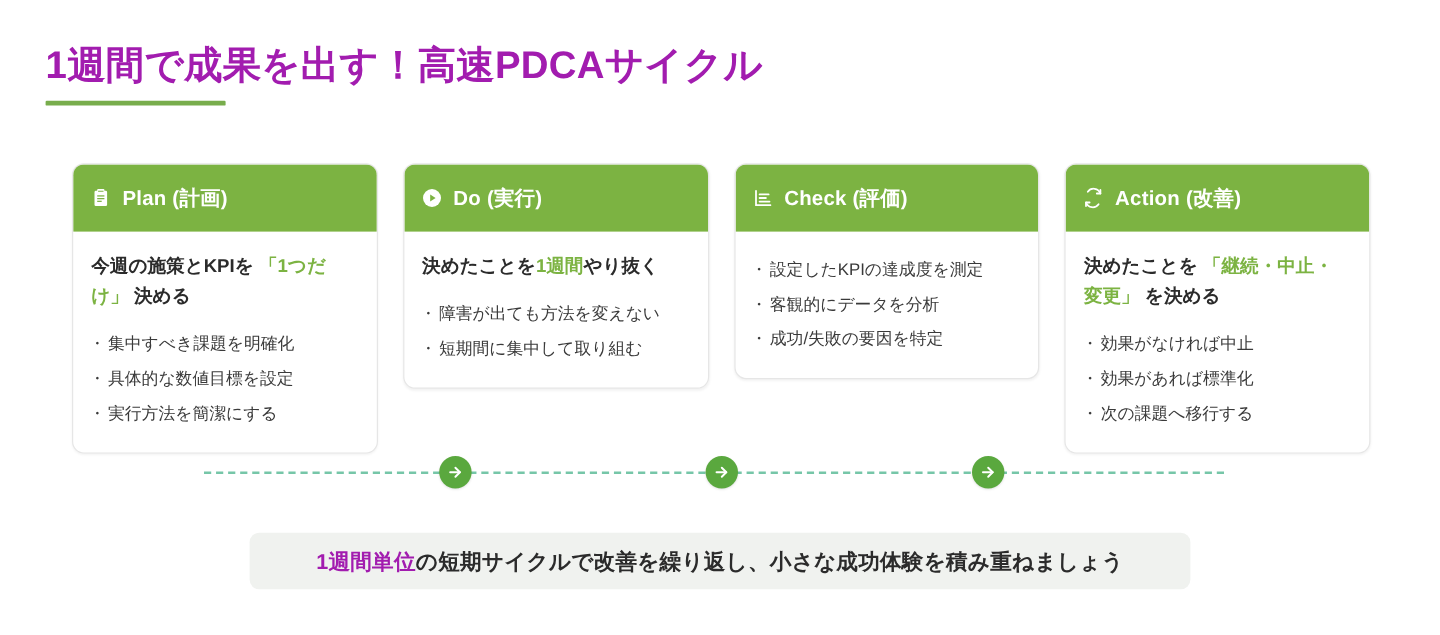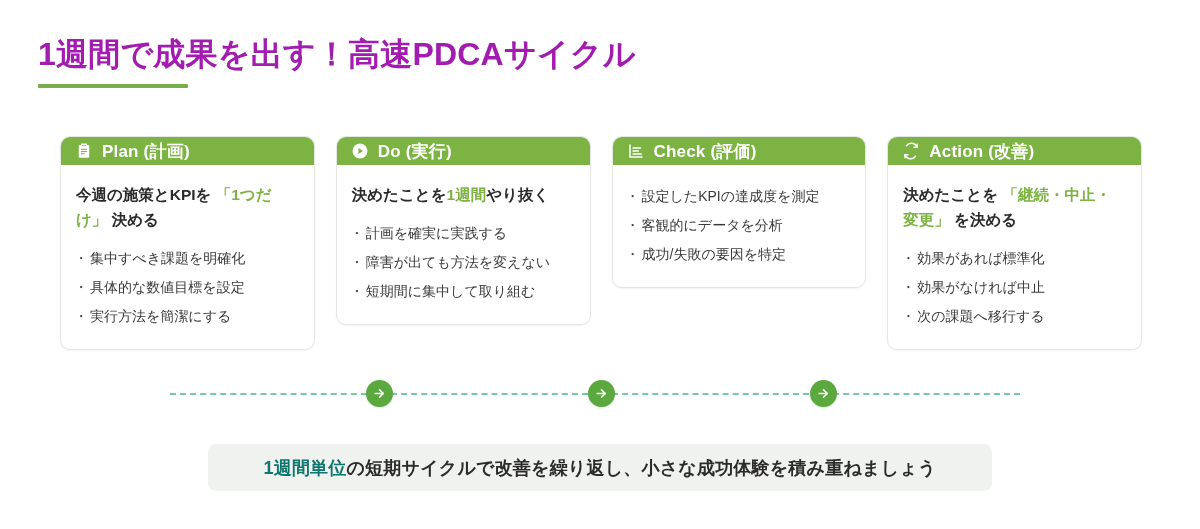"Plan (計画)" .card-header { height: 28px -> 56px }
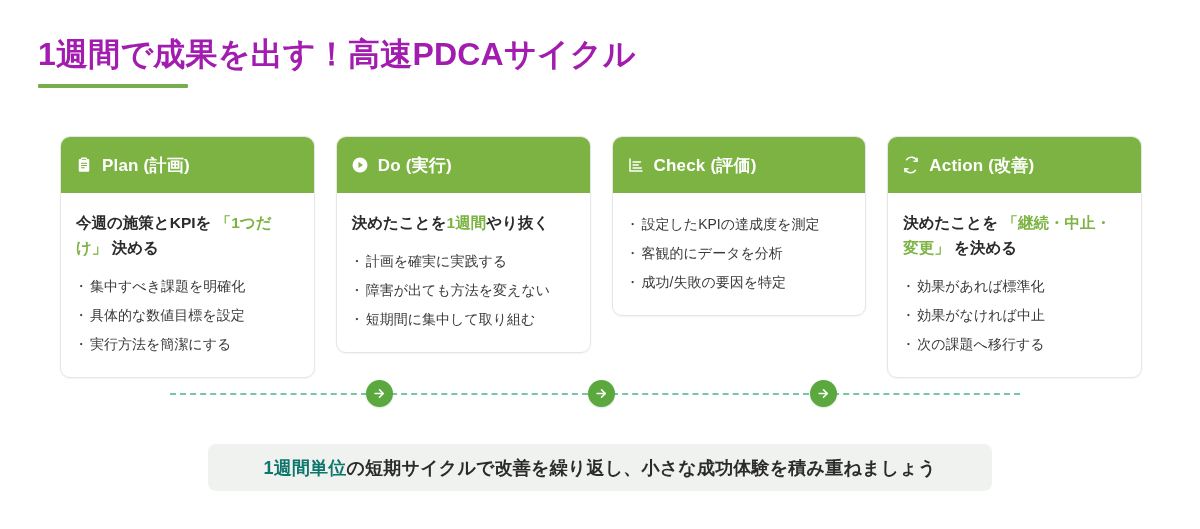"計画を確実に実践する" li { html: <li>計画を確実に実践する</li> -> none }
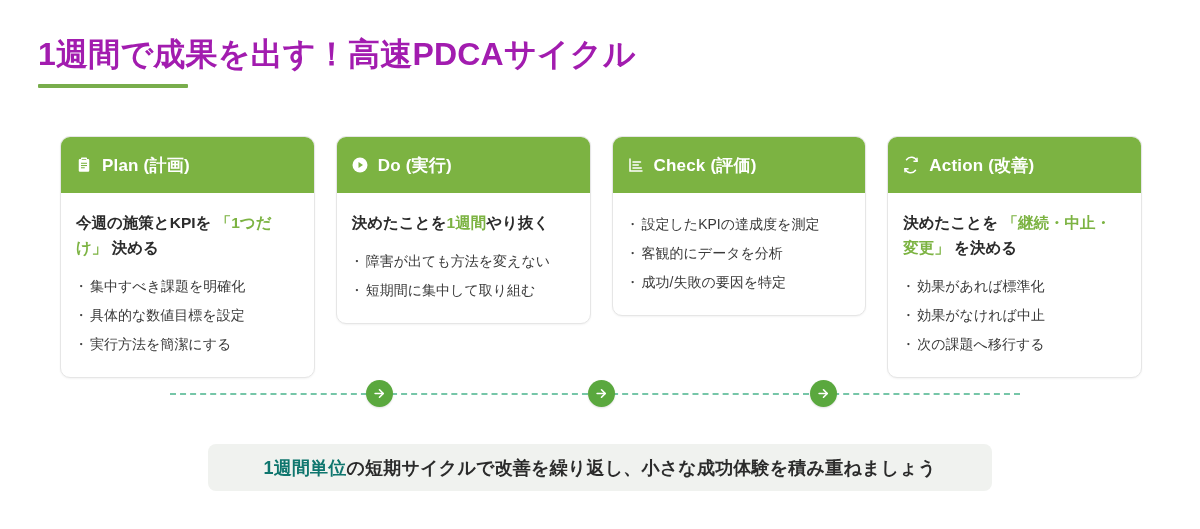"効果があれば標準化" li { order: before "効果がなければ中止" -> after "効果がなければ中止" }
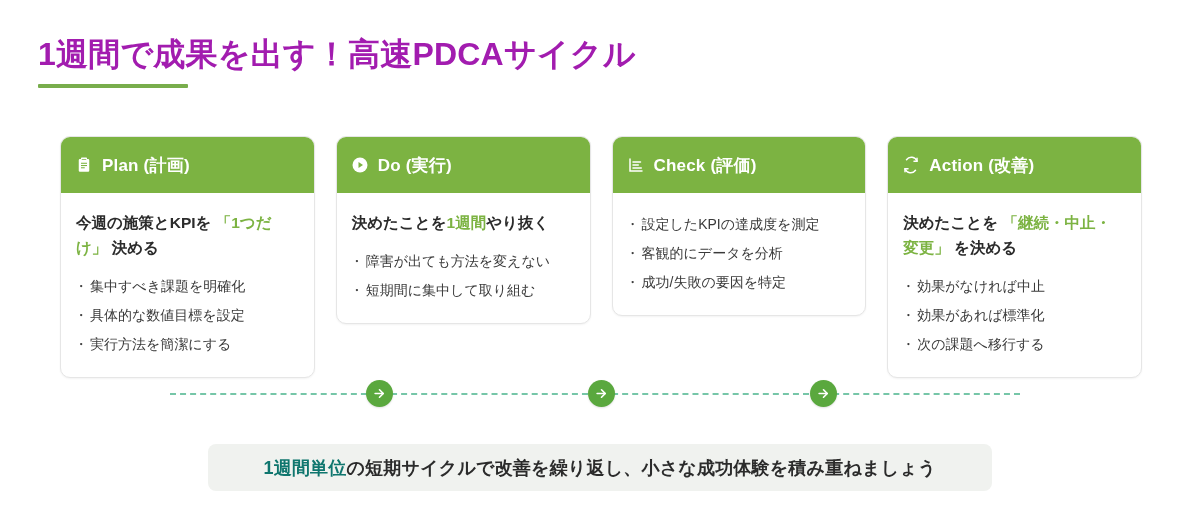"1週間単位" .footer-text .hl { color: #0f766e -> #a21caf }
